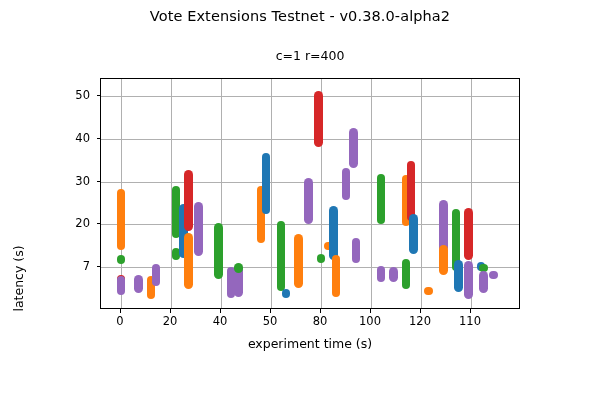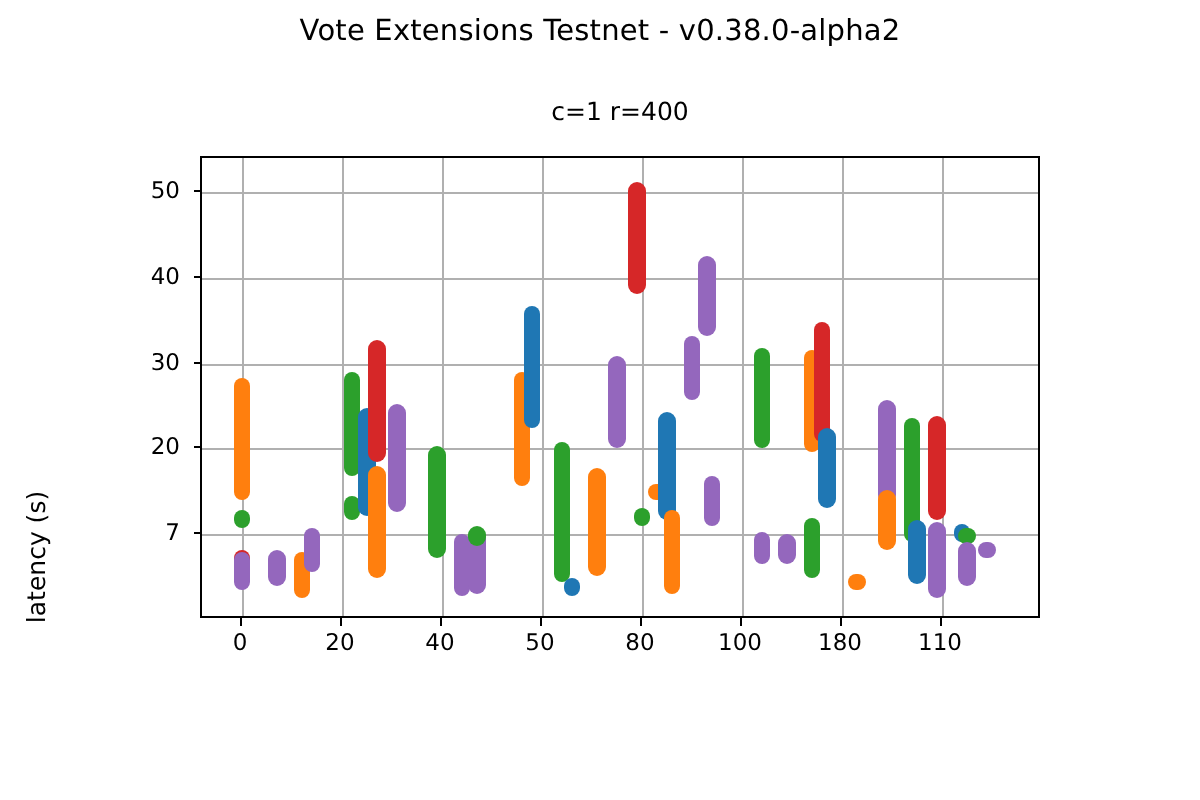"180" div.tick-label-x { text: 180 -> 120 }
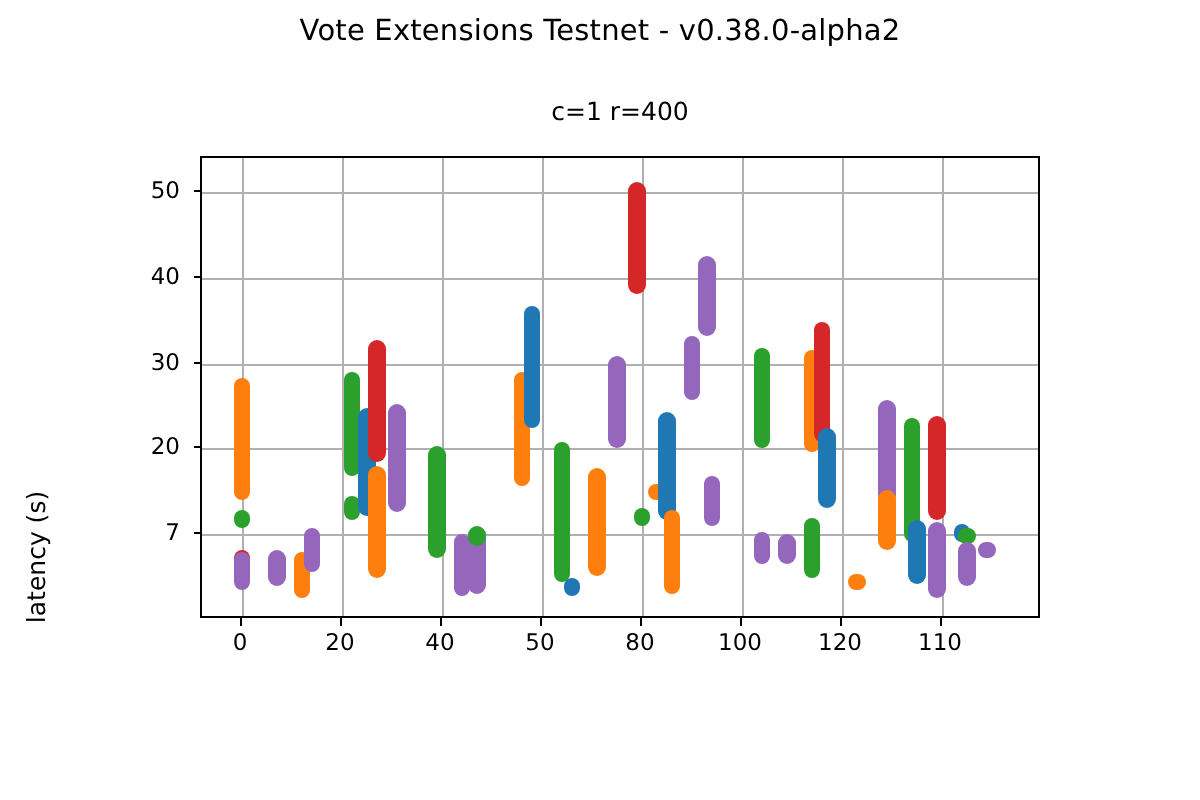"experiment time (s)" div.xlabel { html: none -> <div>experiment time (s)</div> }
